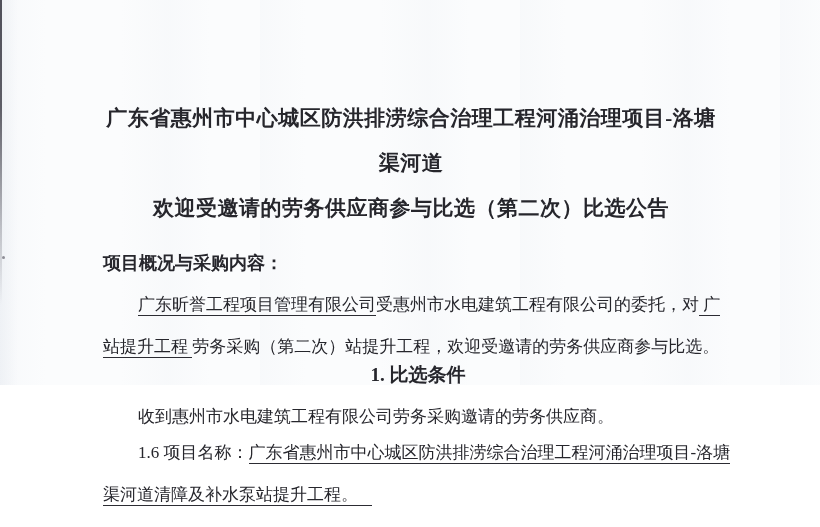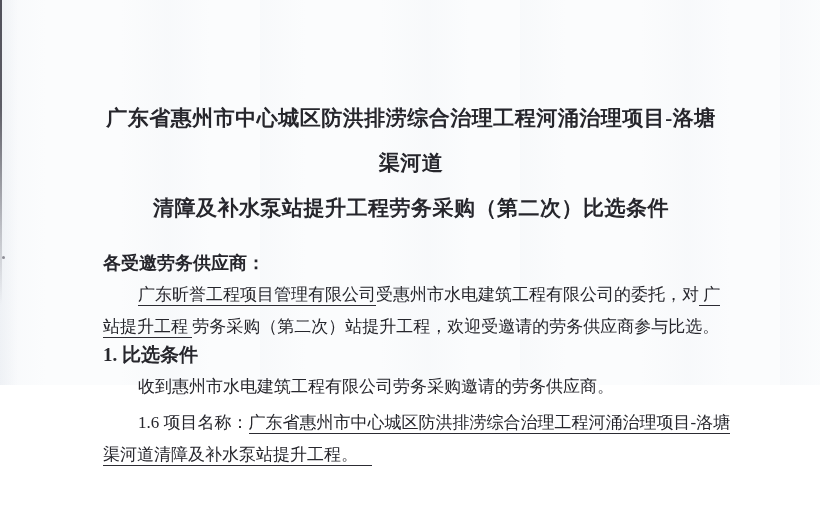"清障及补水泵站提升工程劳务采购（第二次）比选条件" div { text: 清障及补水泵站提升工程劳务采购（第二次）比选条件 -> 欢迎受邀请的劳务供应商参与比选（第二次）比选公告 }
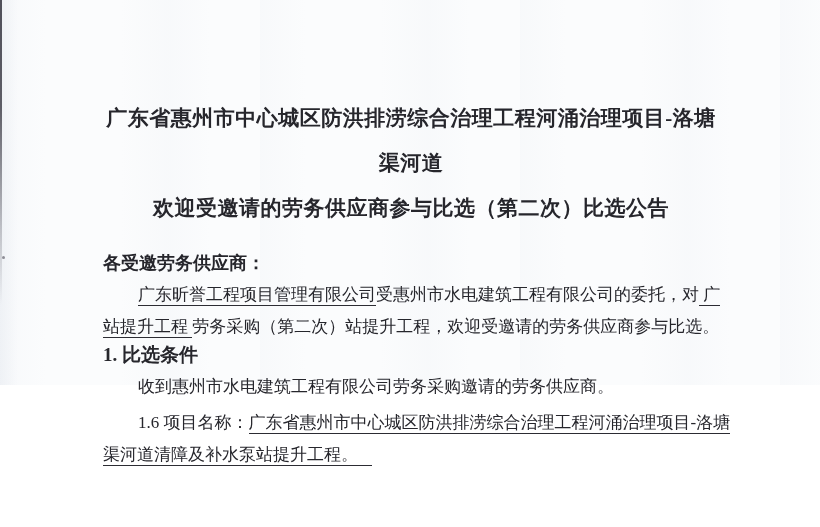"各受邀劳务供应商：" div.greeting { text: 各受邀劳务供应商 -> 项目概况与采购内容 }
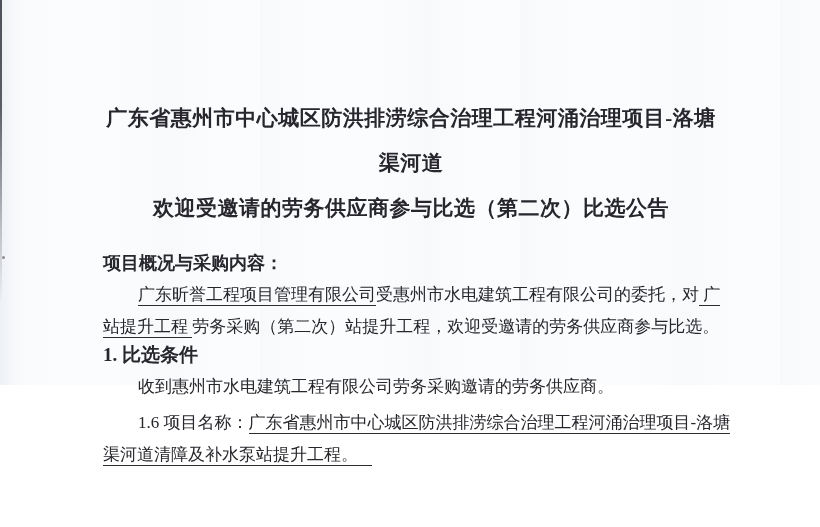"广东昕誉工程项目管理有限公司受惠州市水电建筑工程有限公司的委托，对 广" .bline { margin-top: none -> 10px }
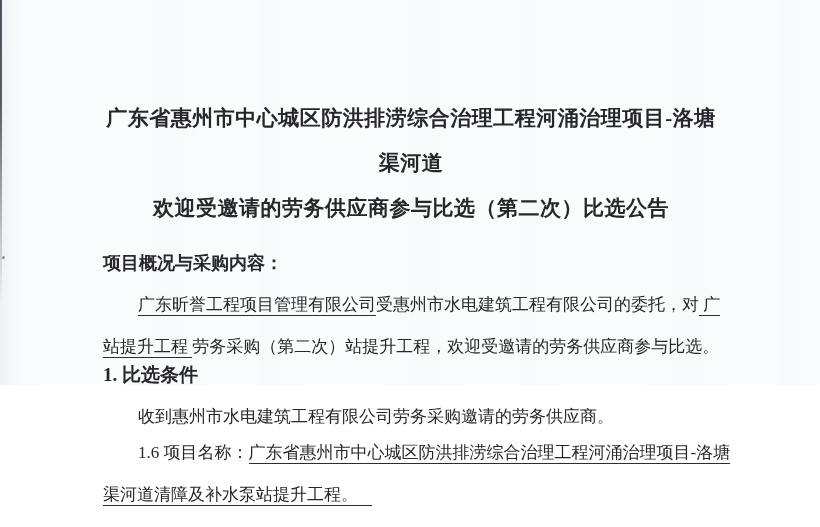"1. 比选条件" .h1gap { text-align: none -> center }
